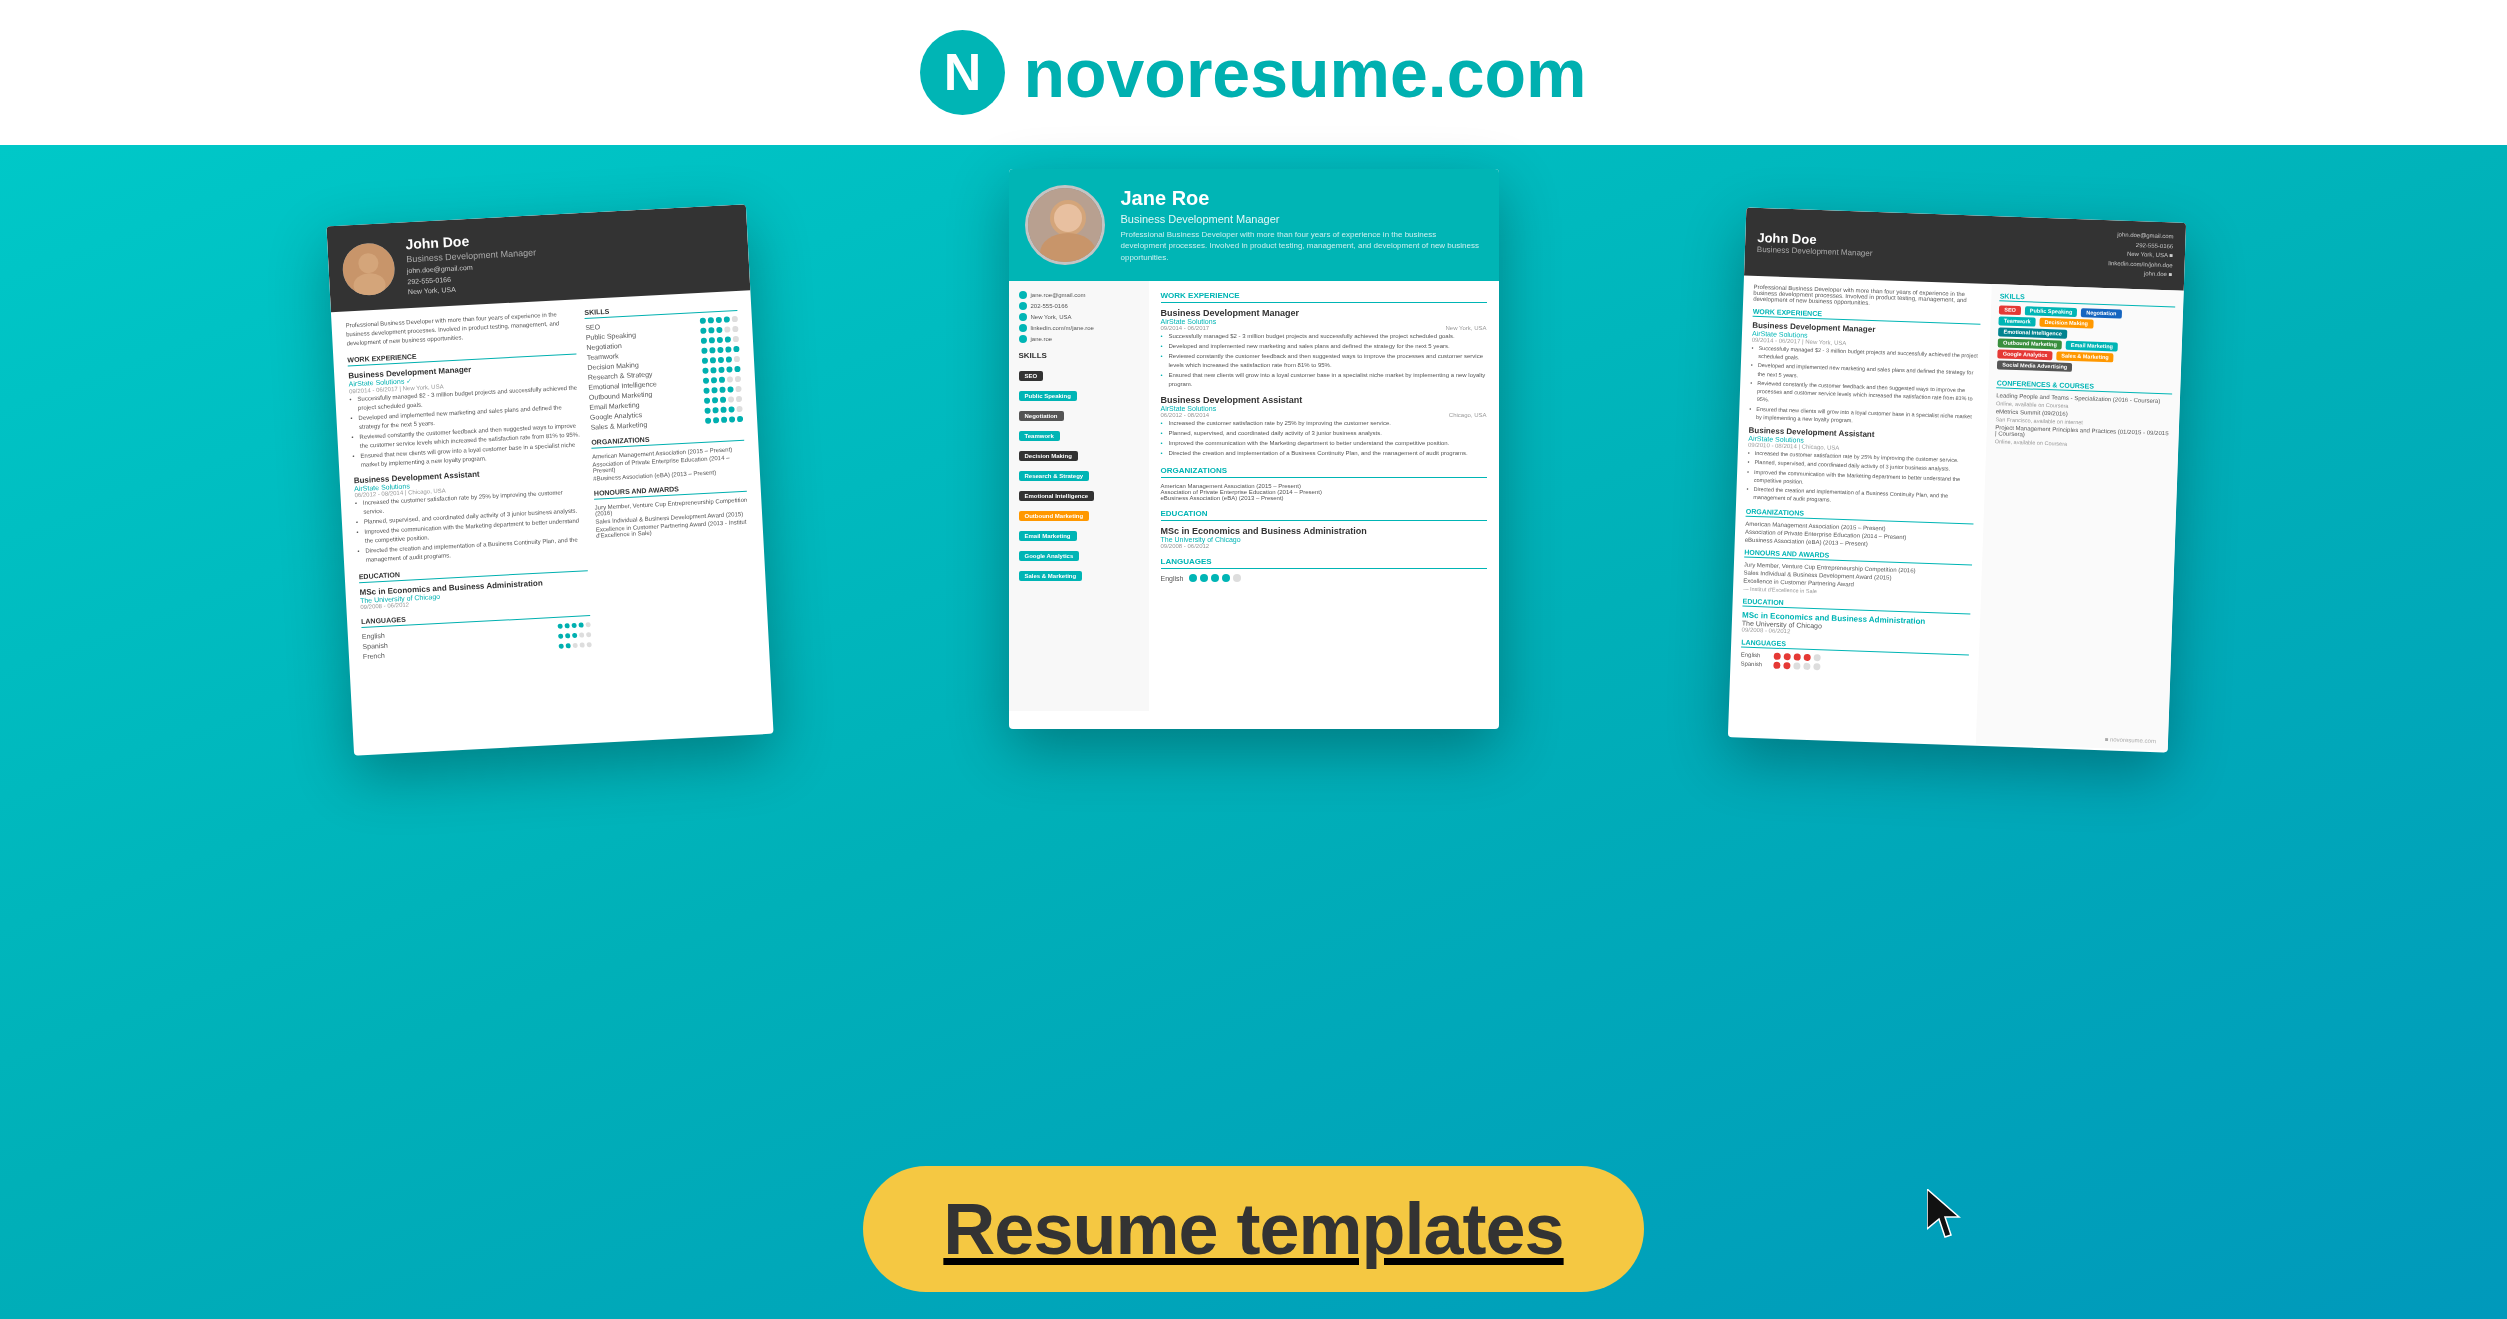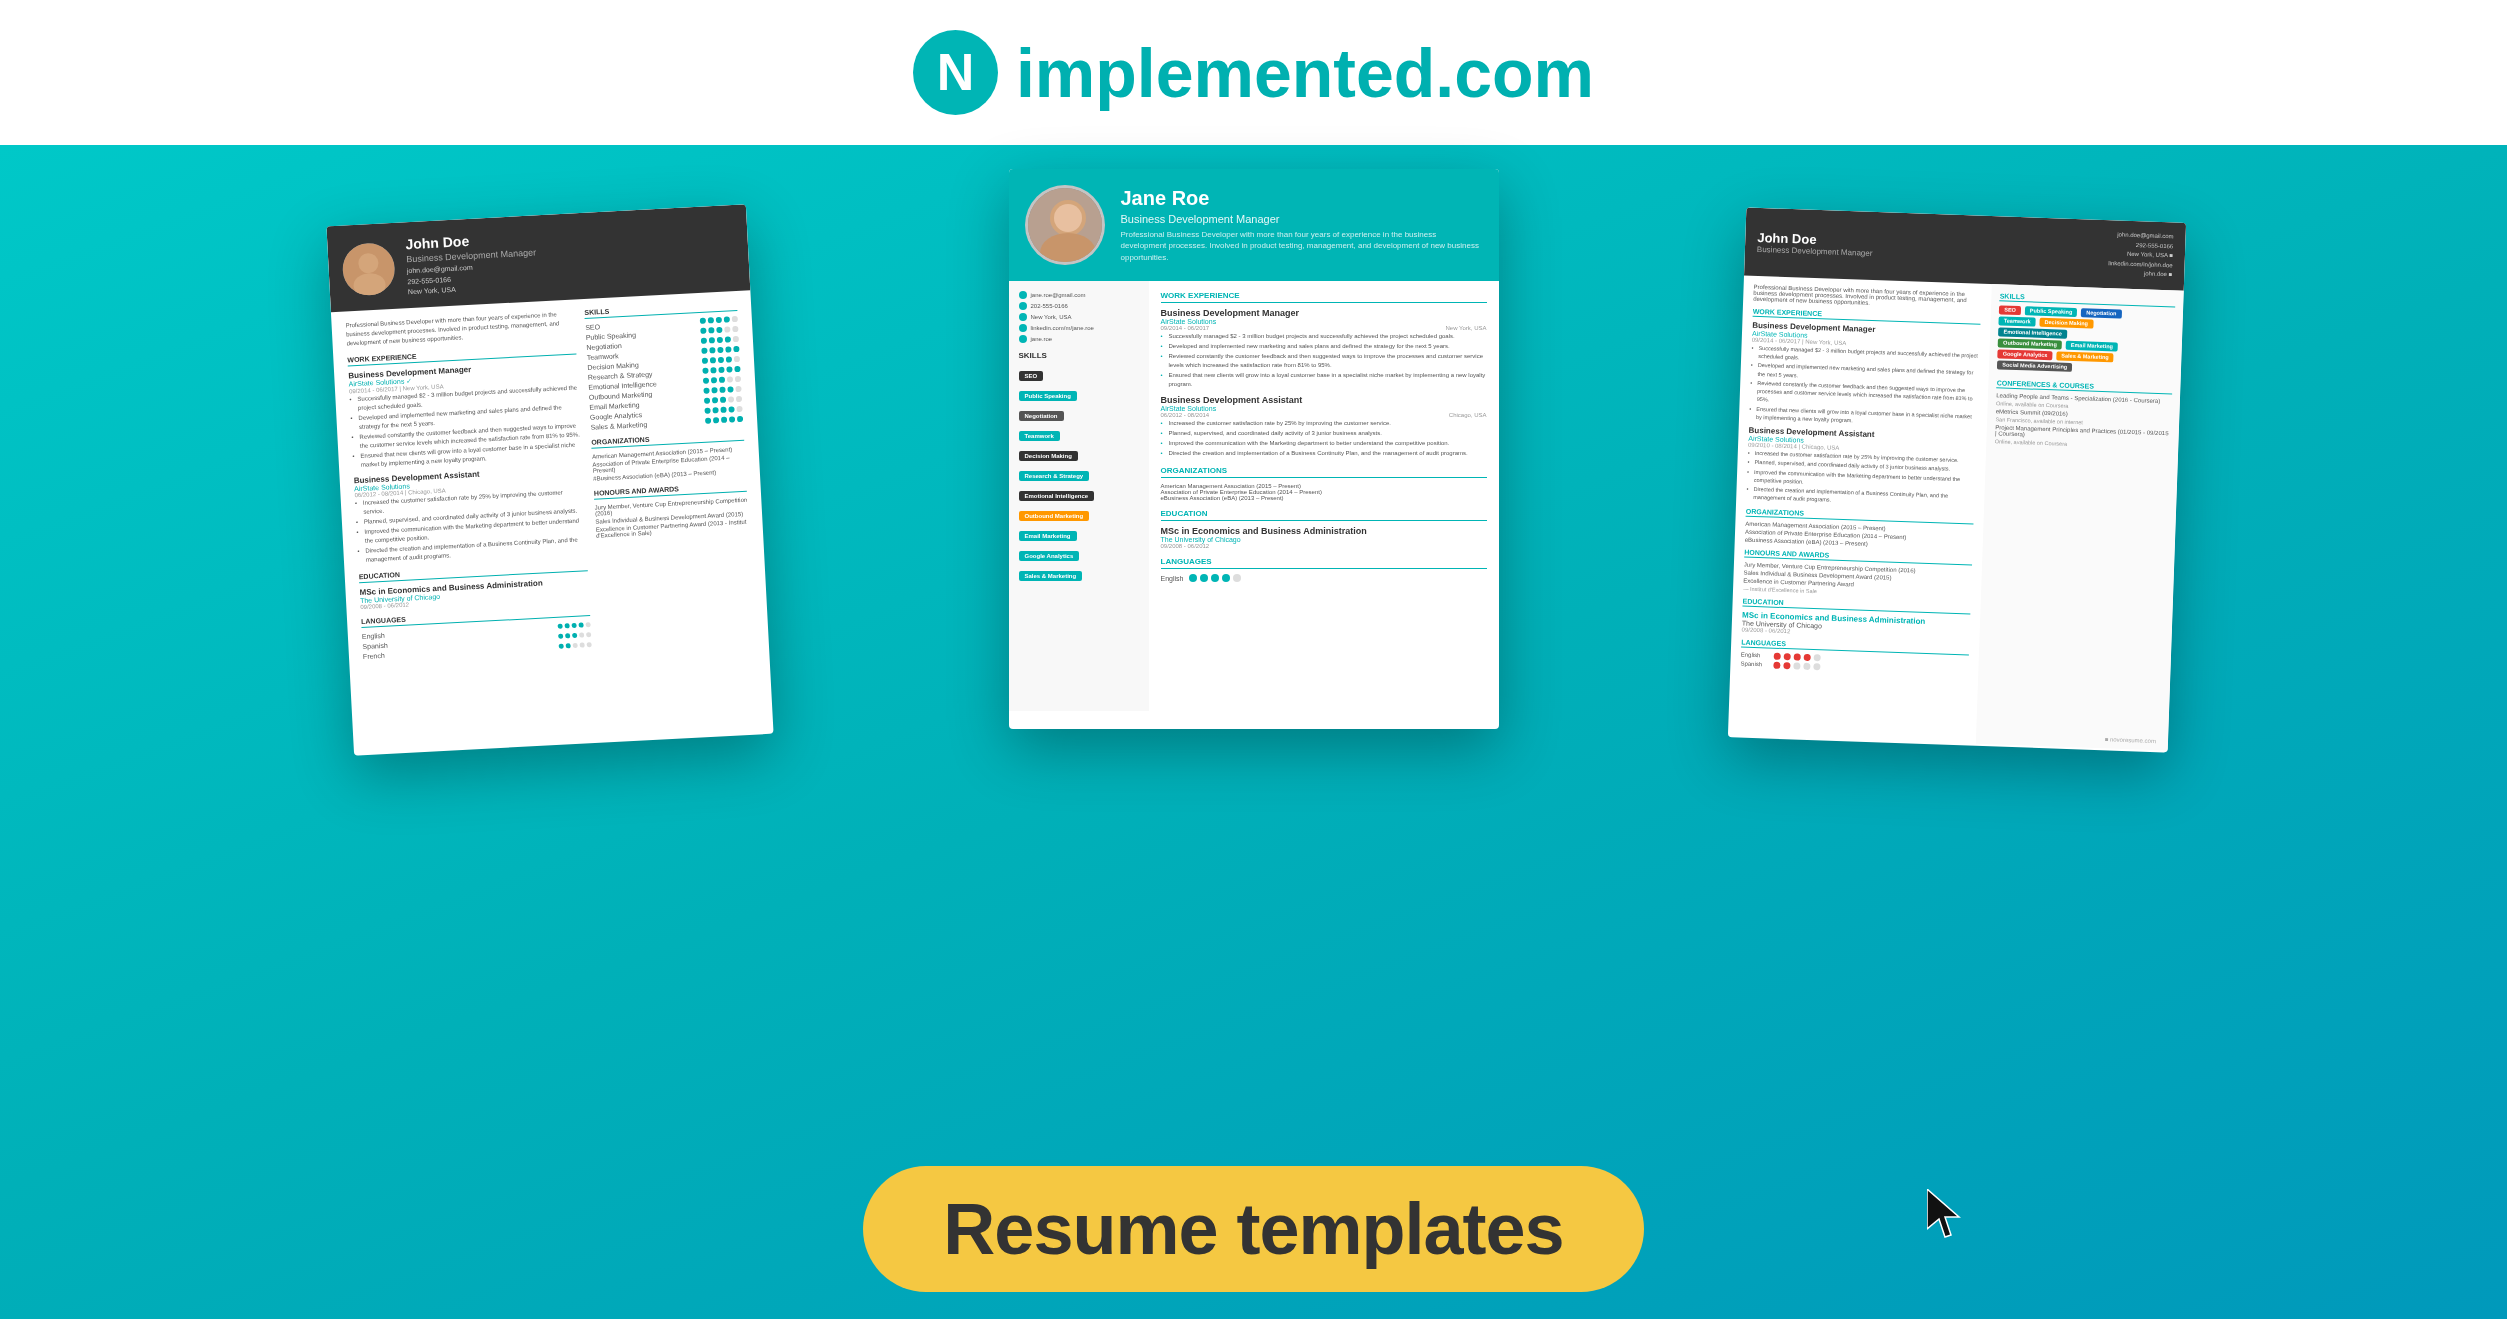"implemented.com" span.logo-wordmark { text: implemented.com -> novoresume.com }
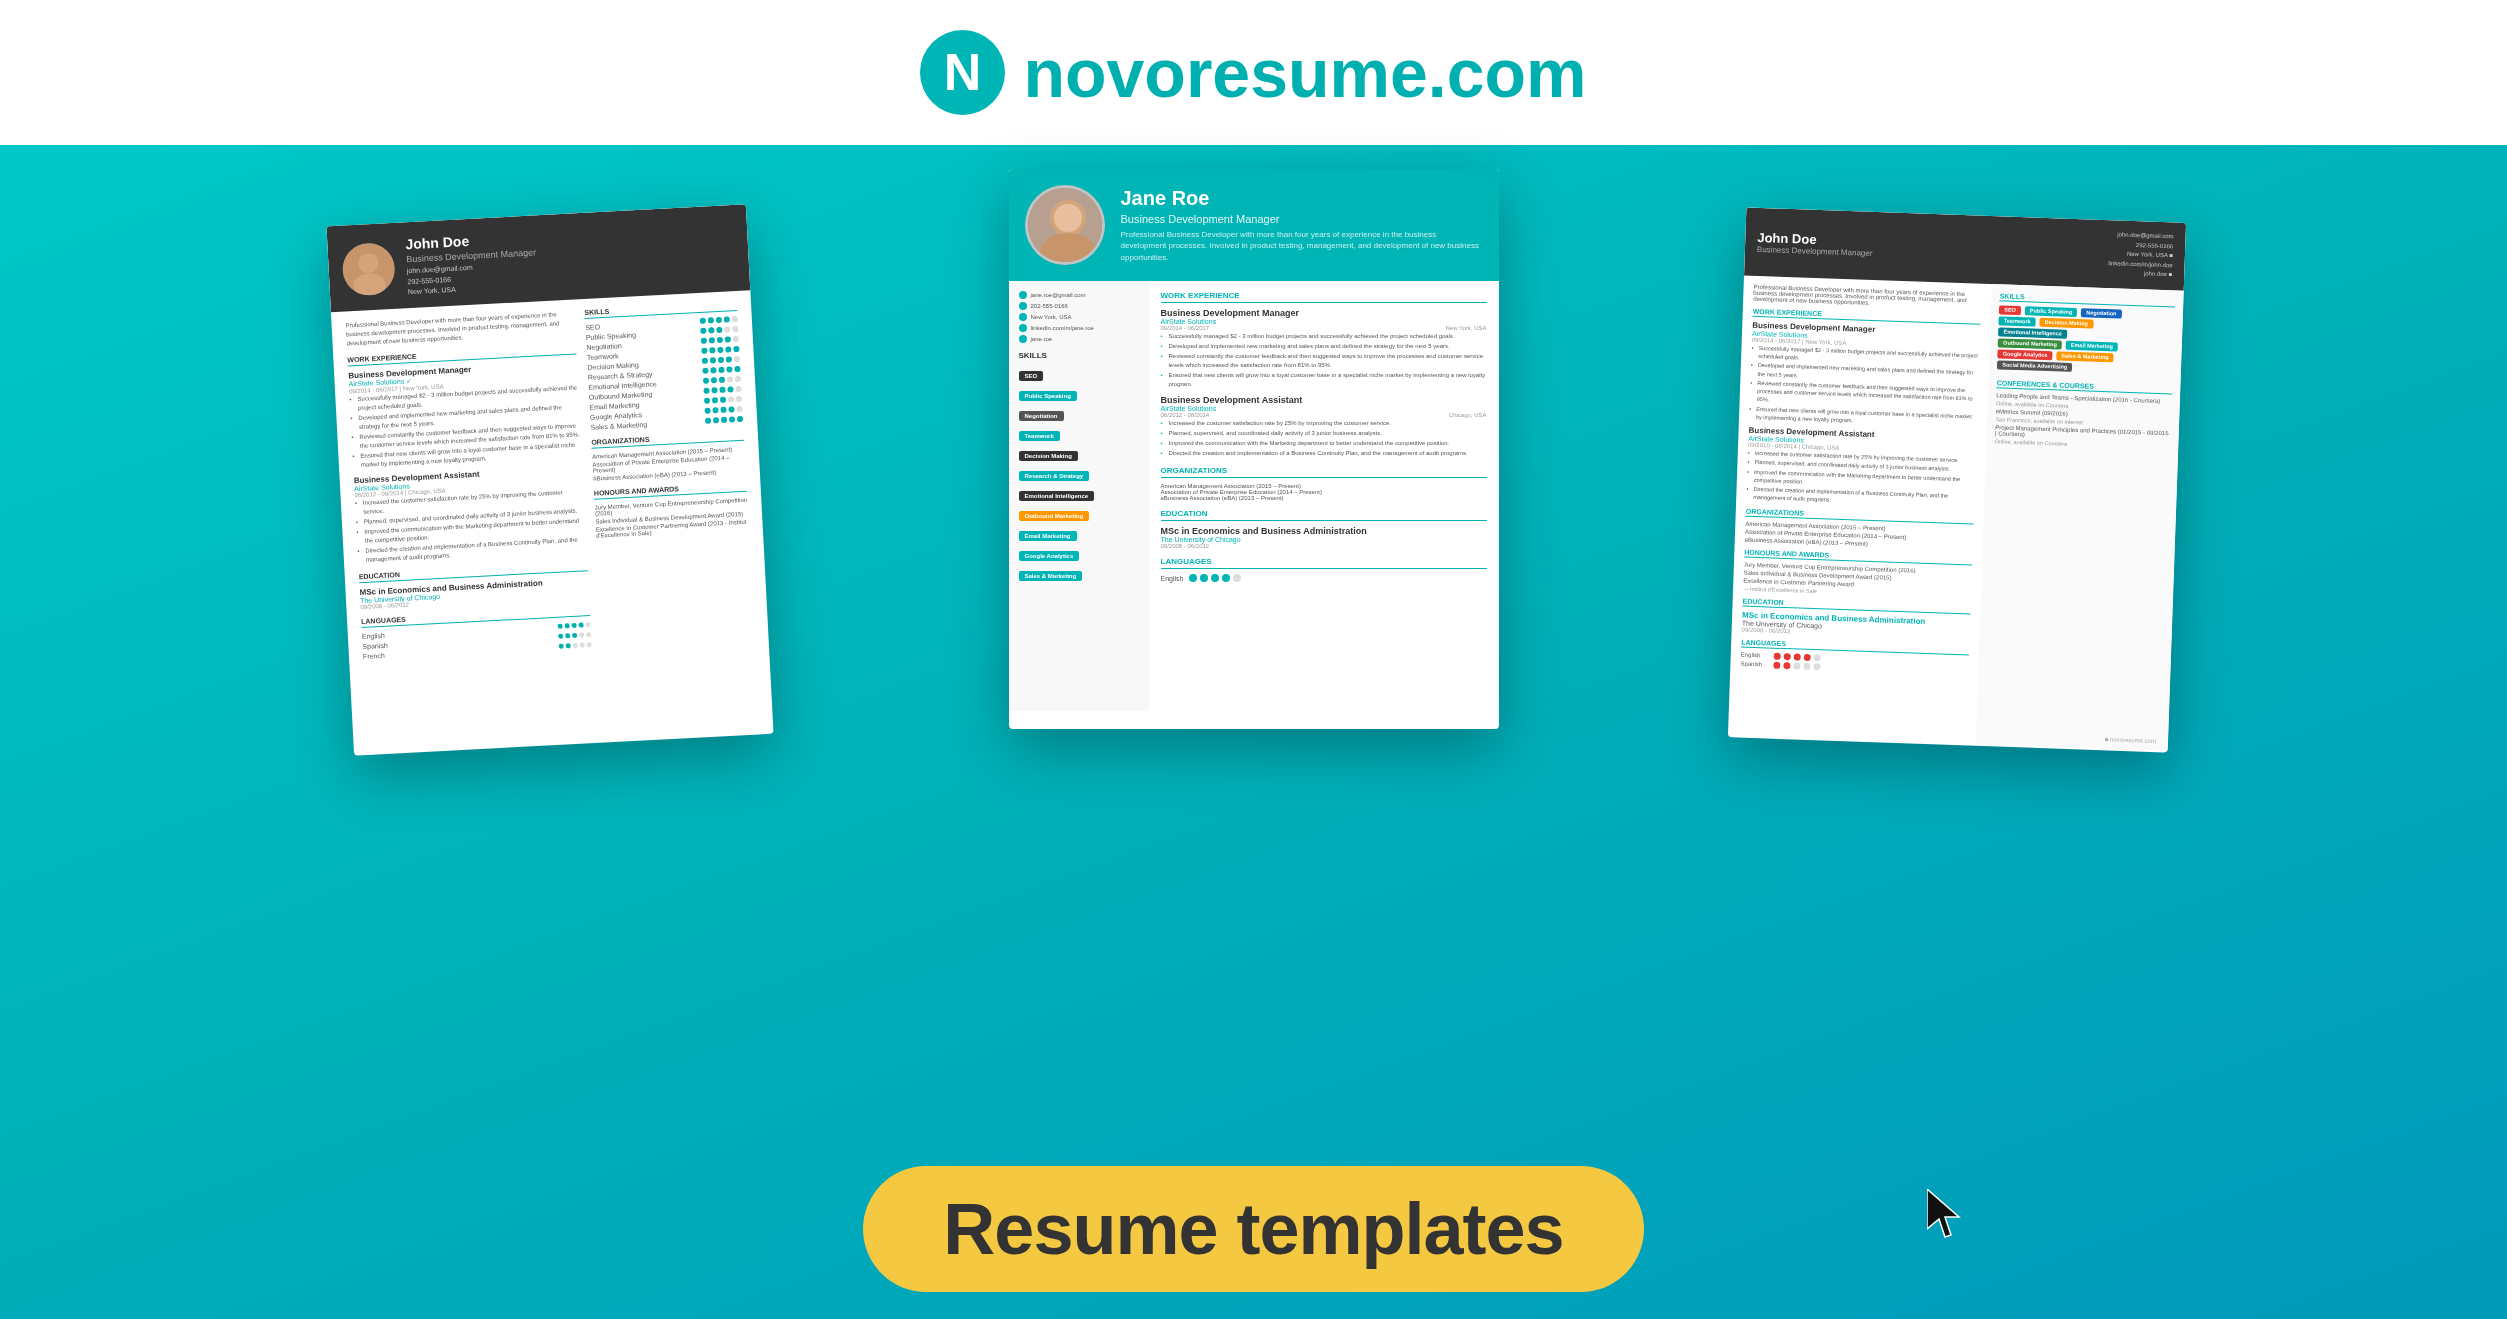"Resume templates" .banner-pill { text-decoration: none -> underline }
